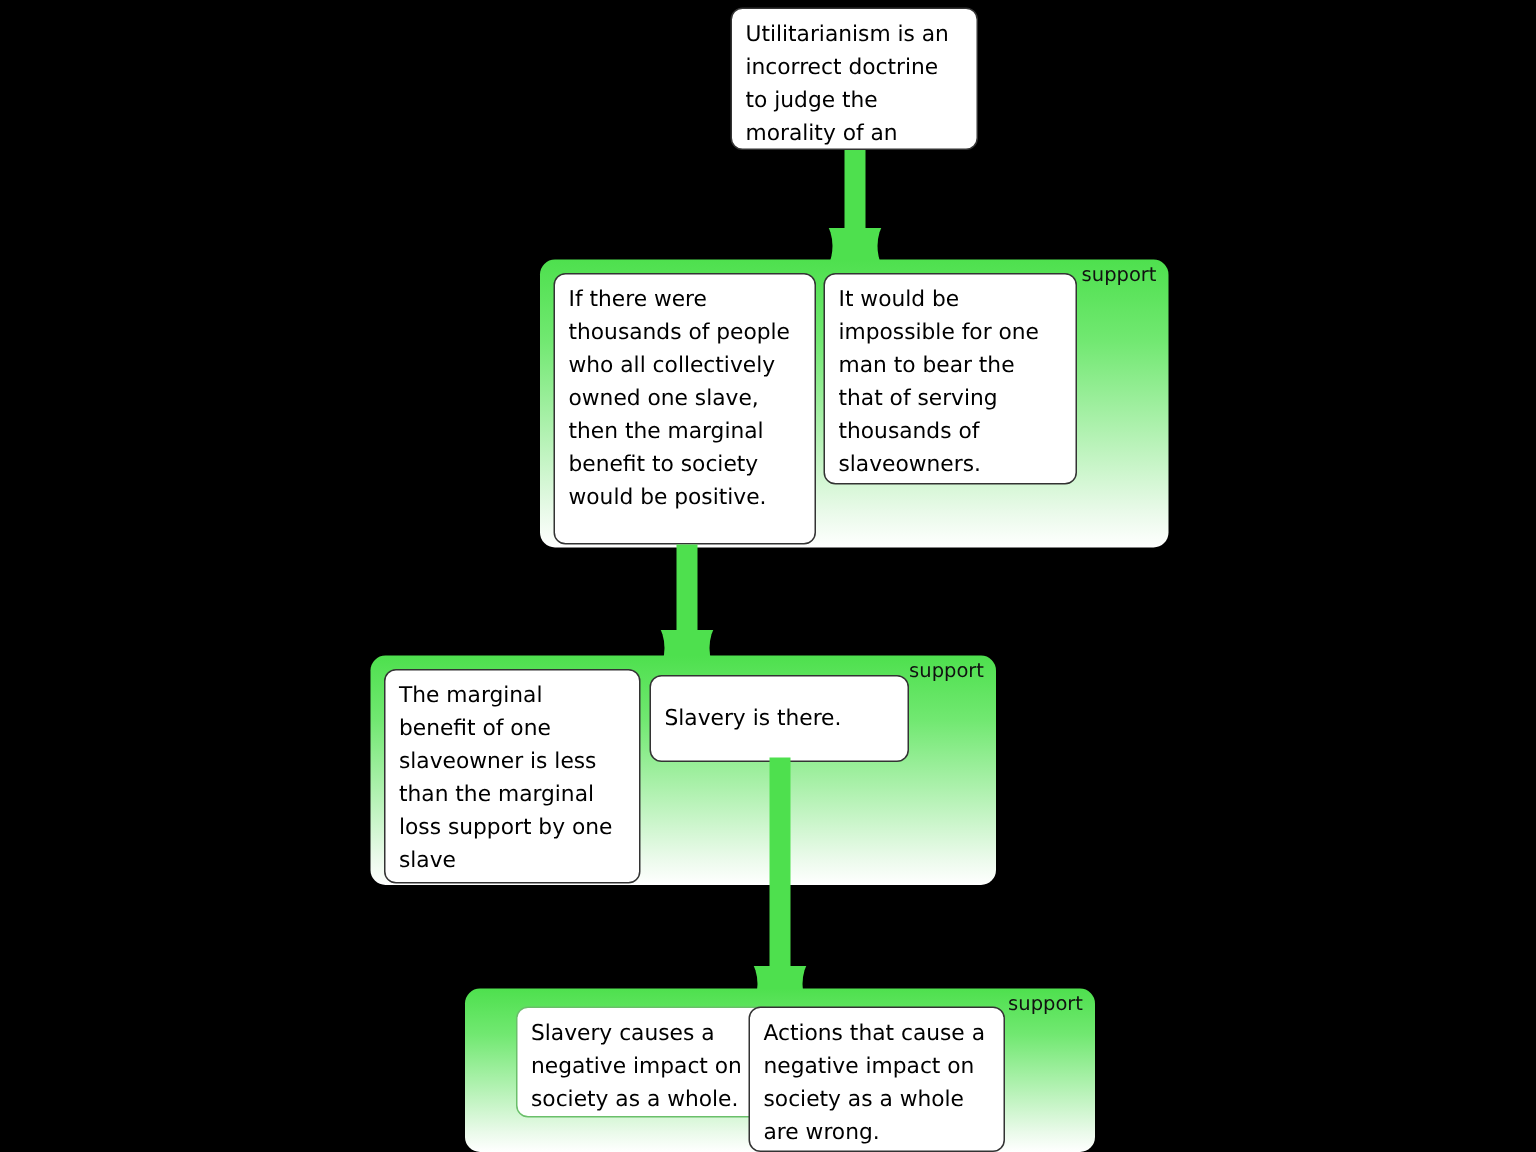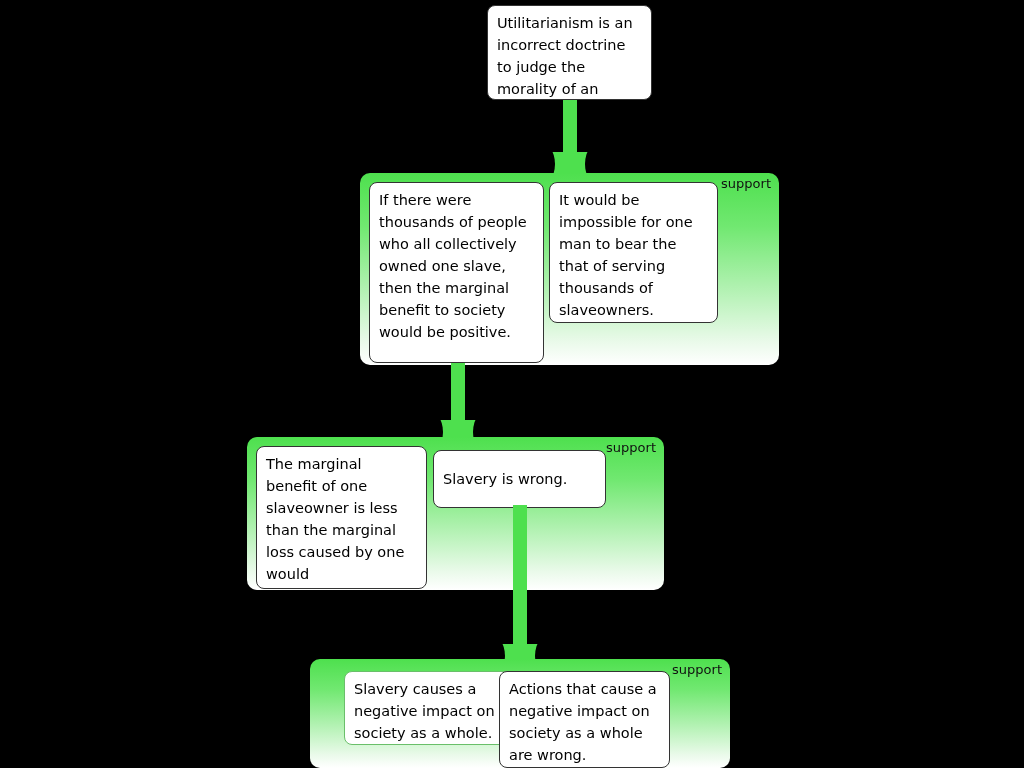"The marginal benefit of one" div.card { text: caused by one would -> support by one slave }
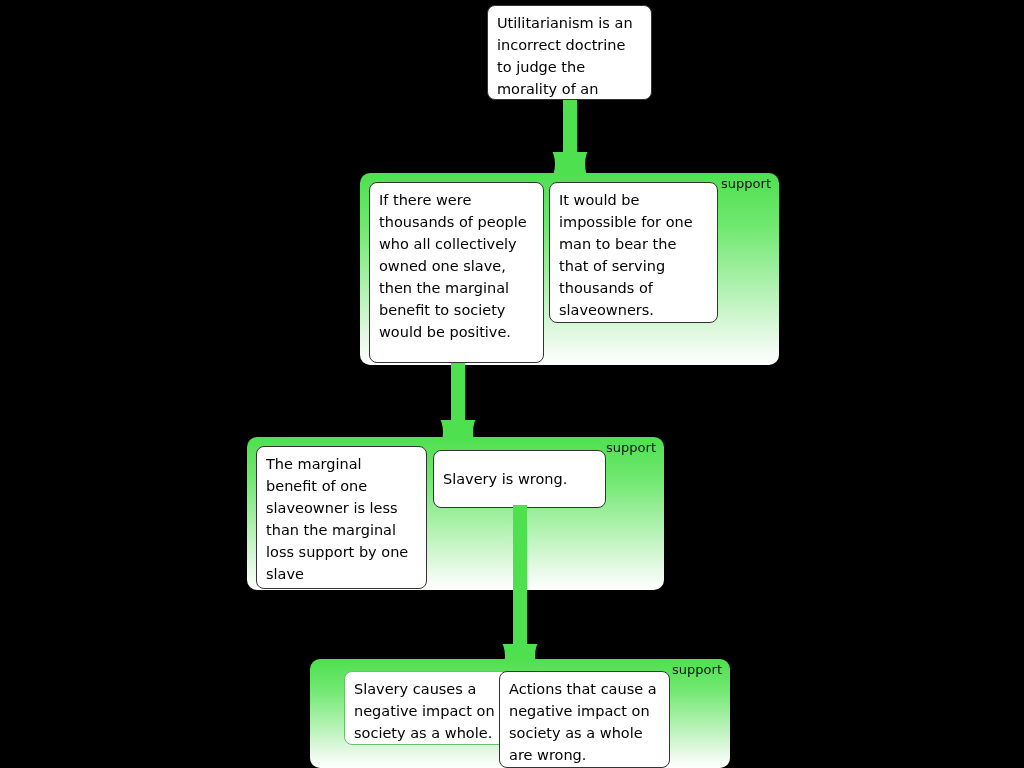"Slavery is wrong." div.card { text: wrong -> there }
